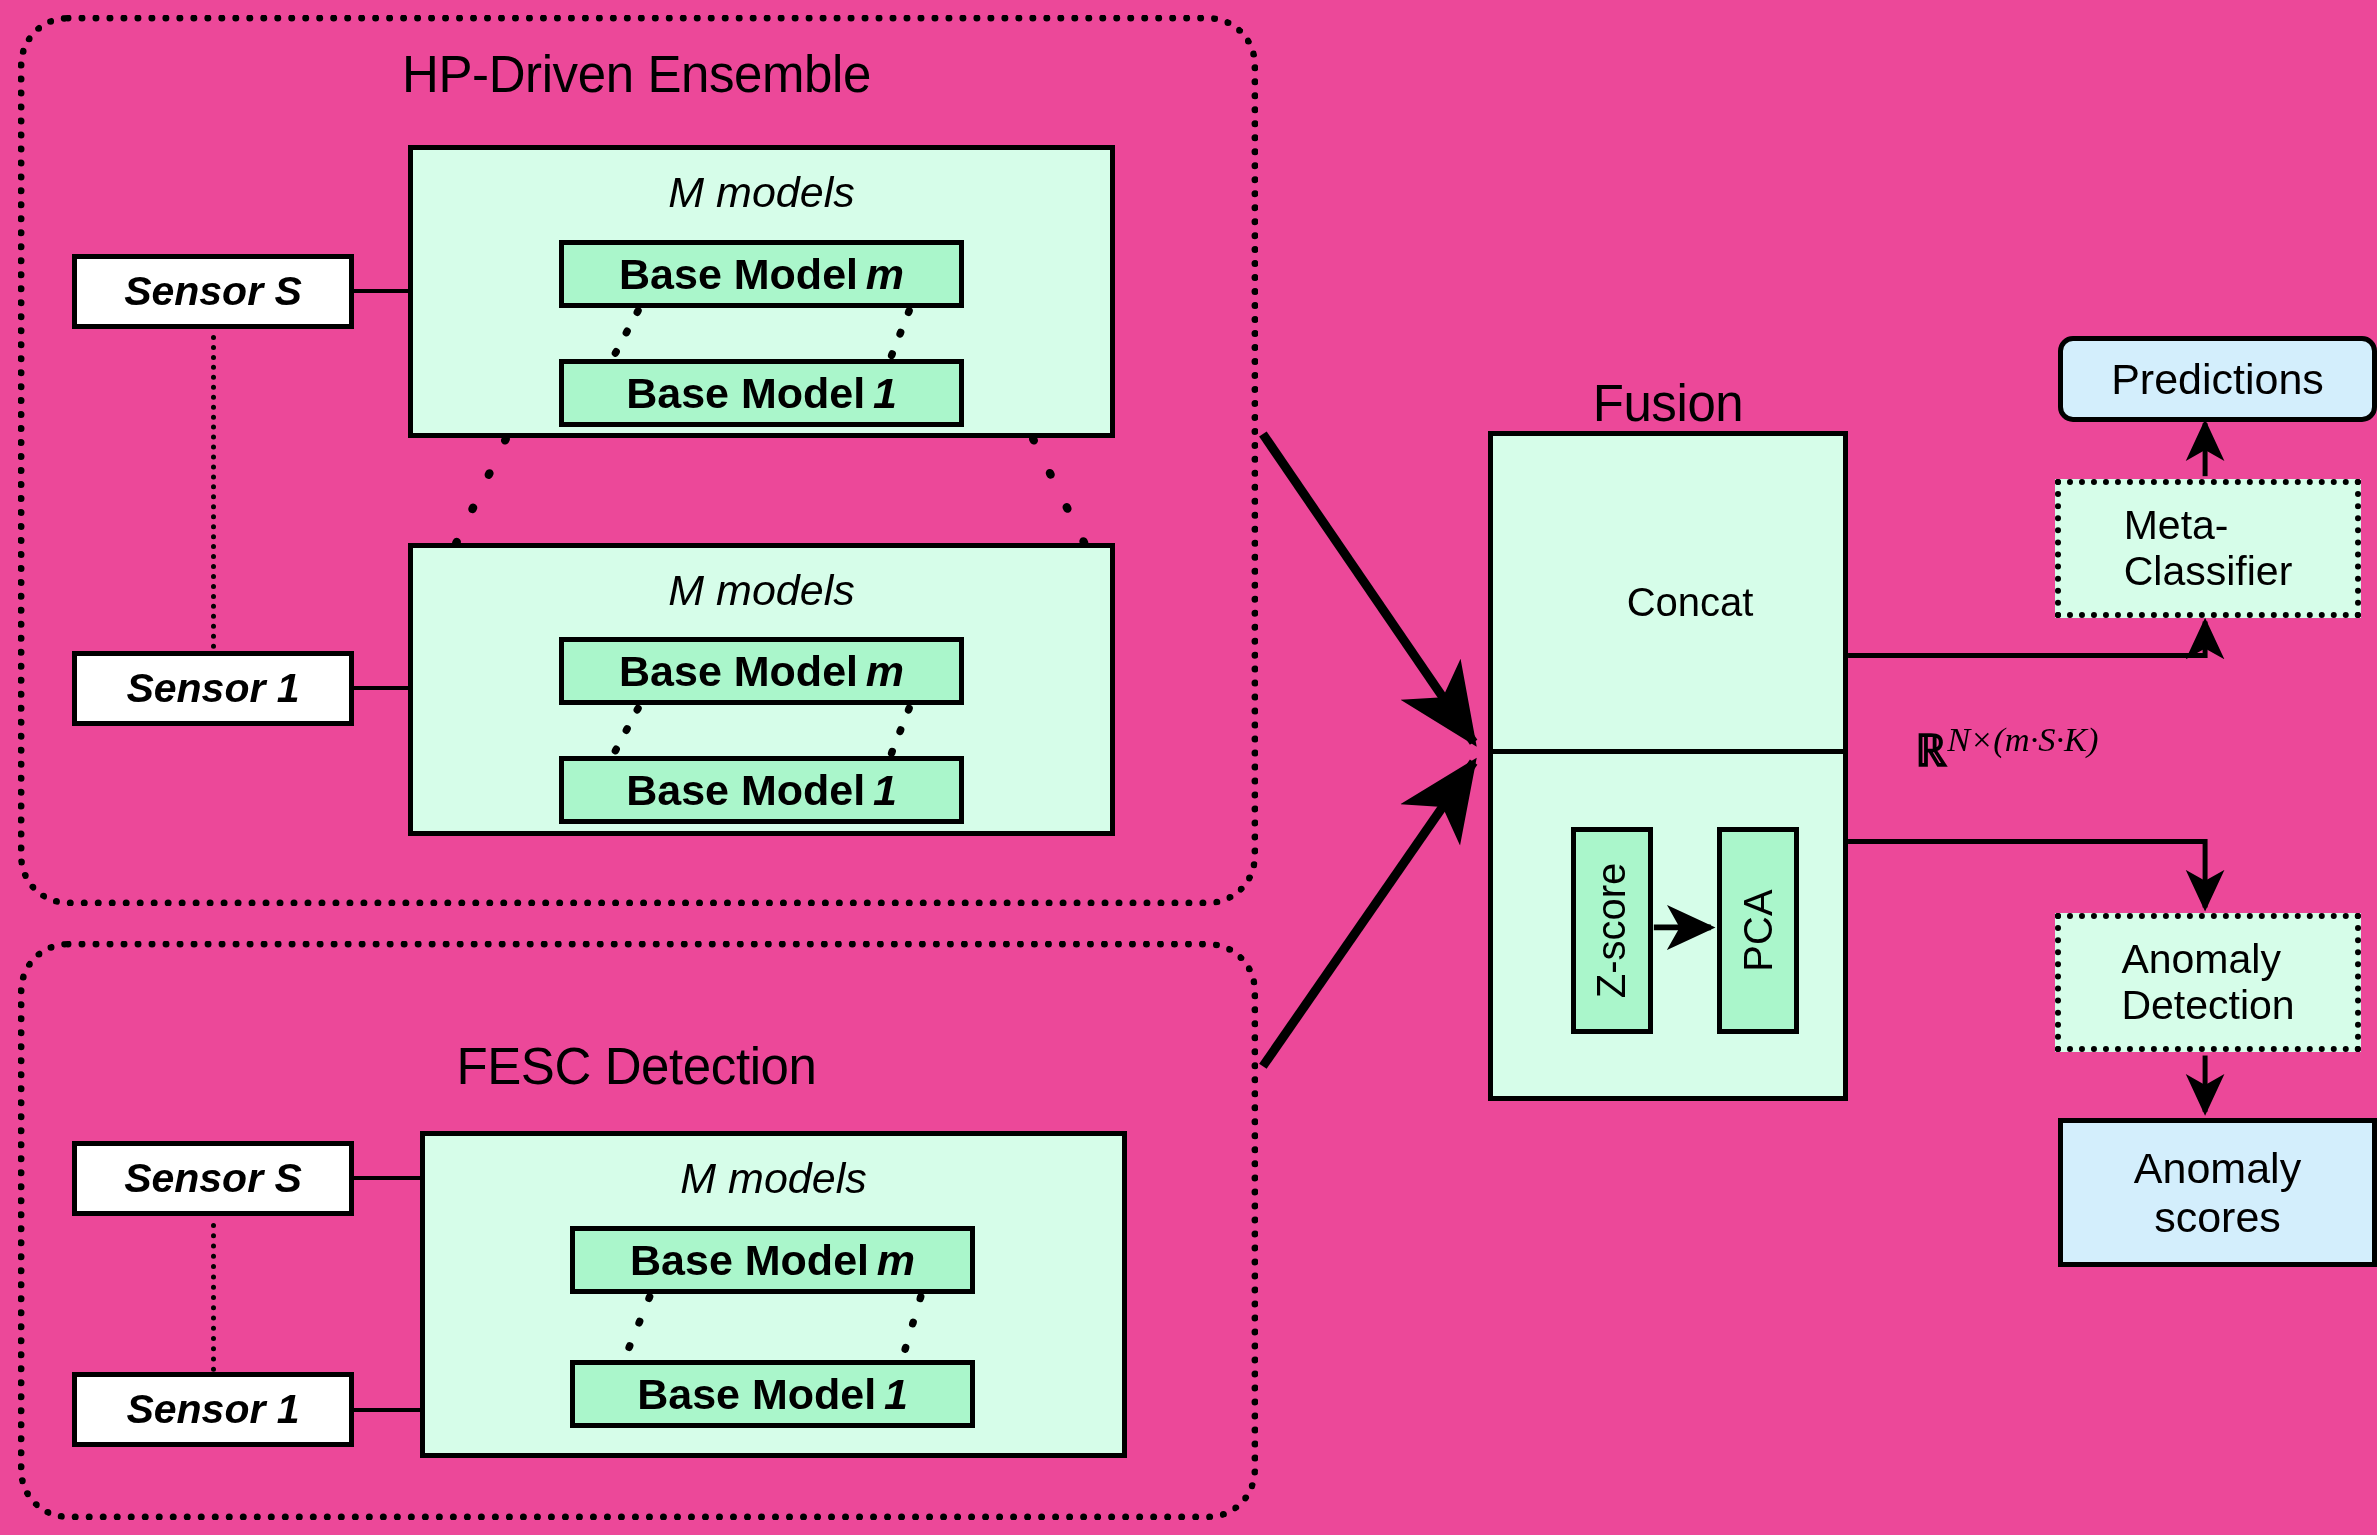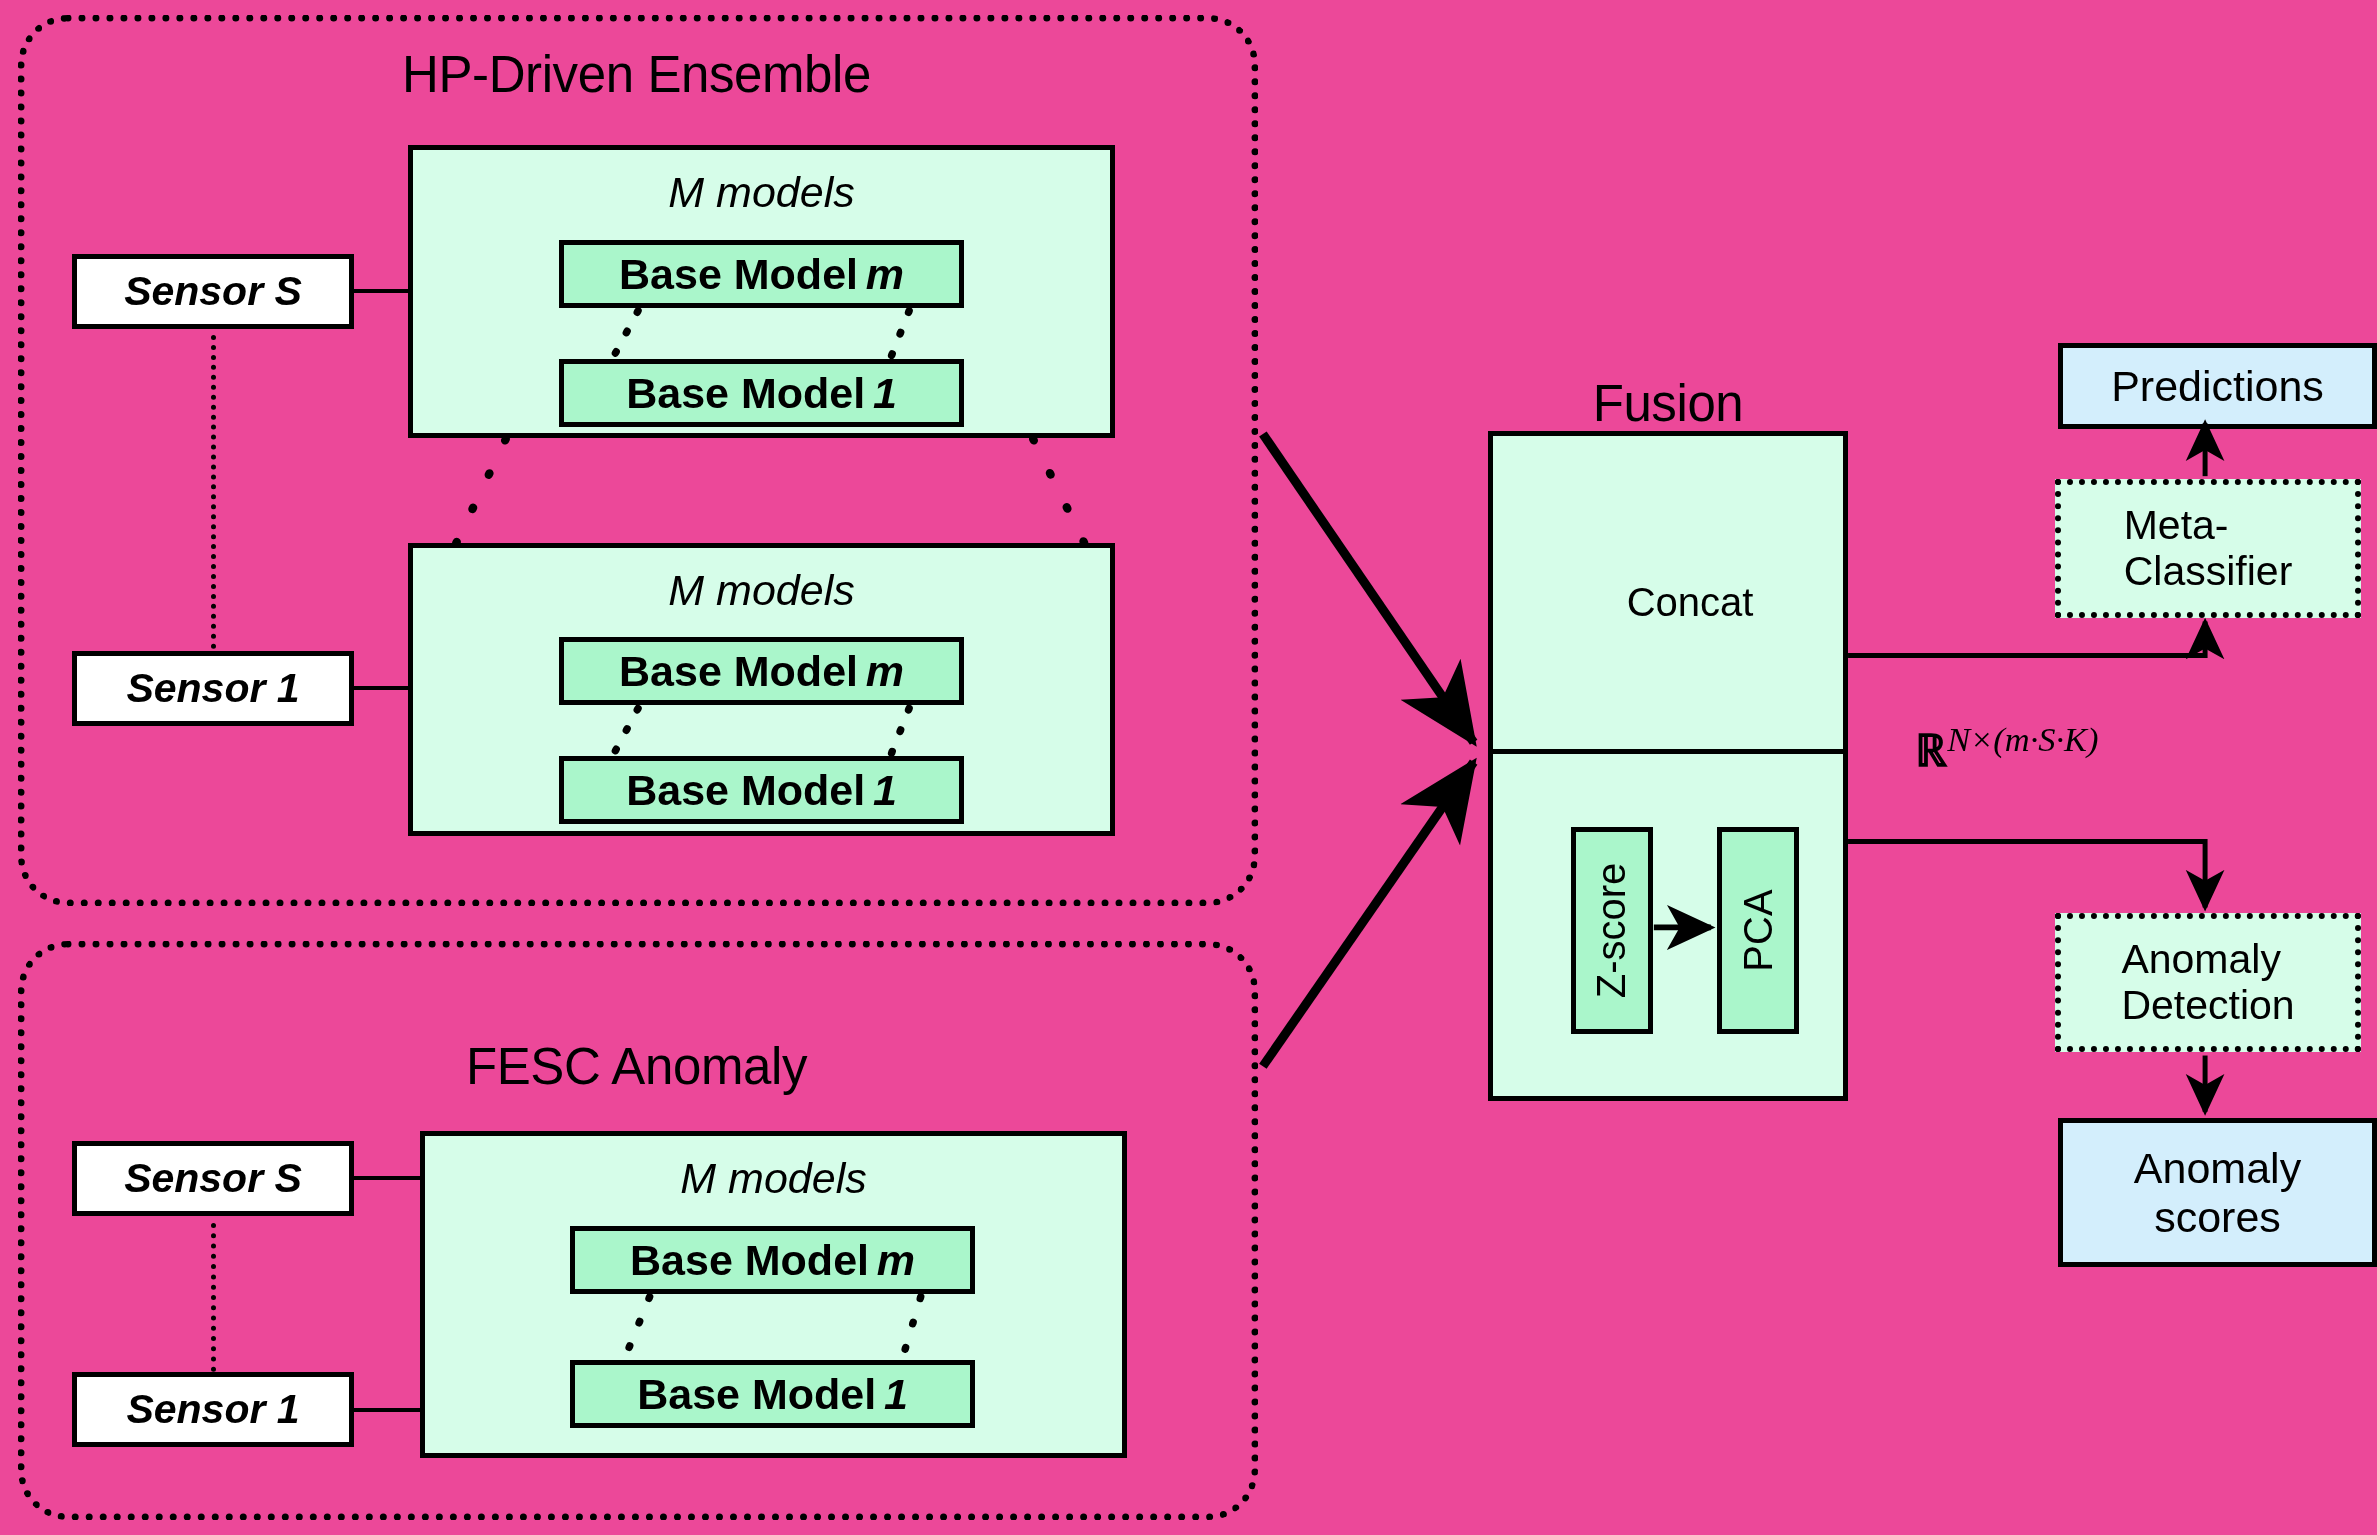"Predictions" div.abs { border-radius: none -> 15px; top: 343px -> 336px }
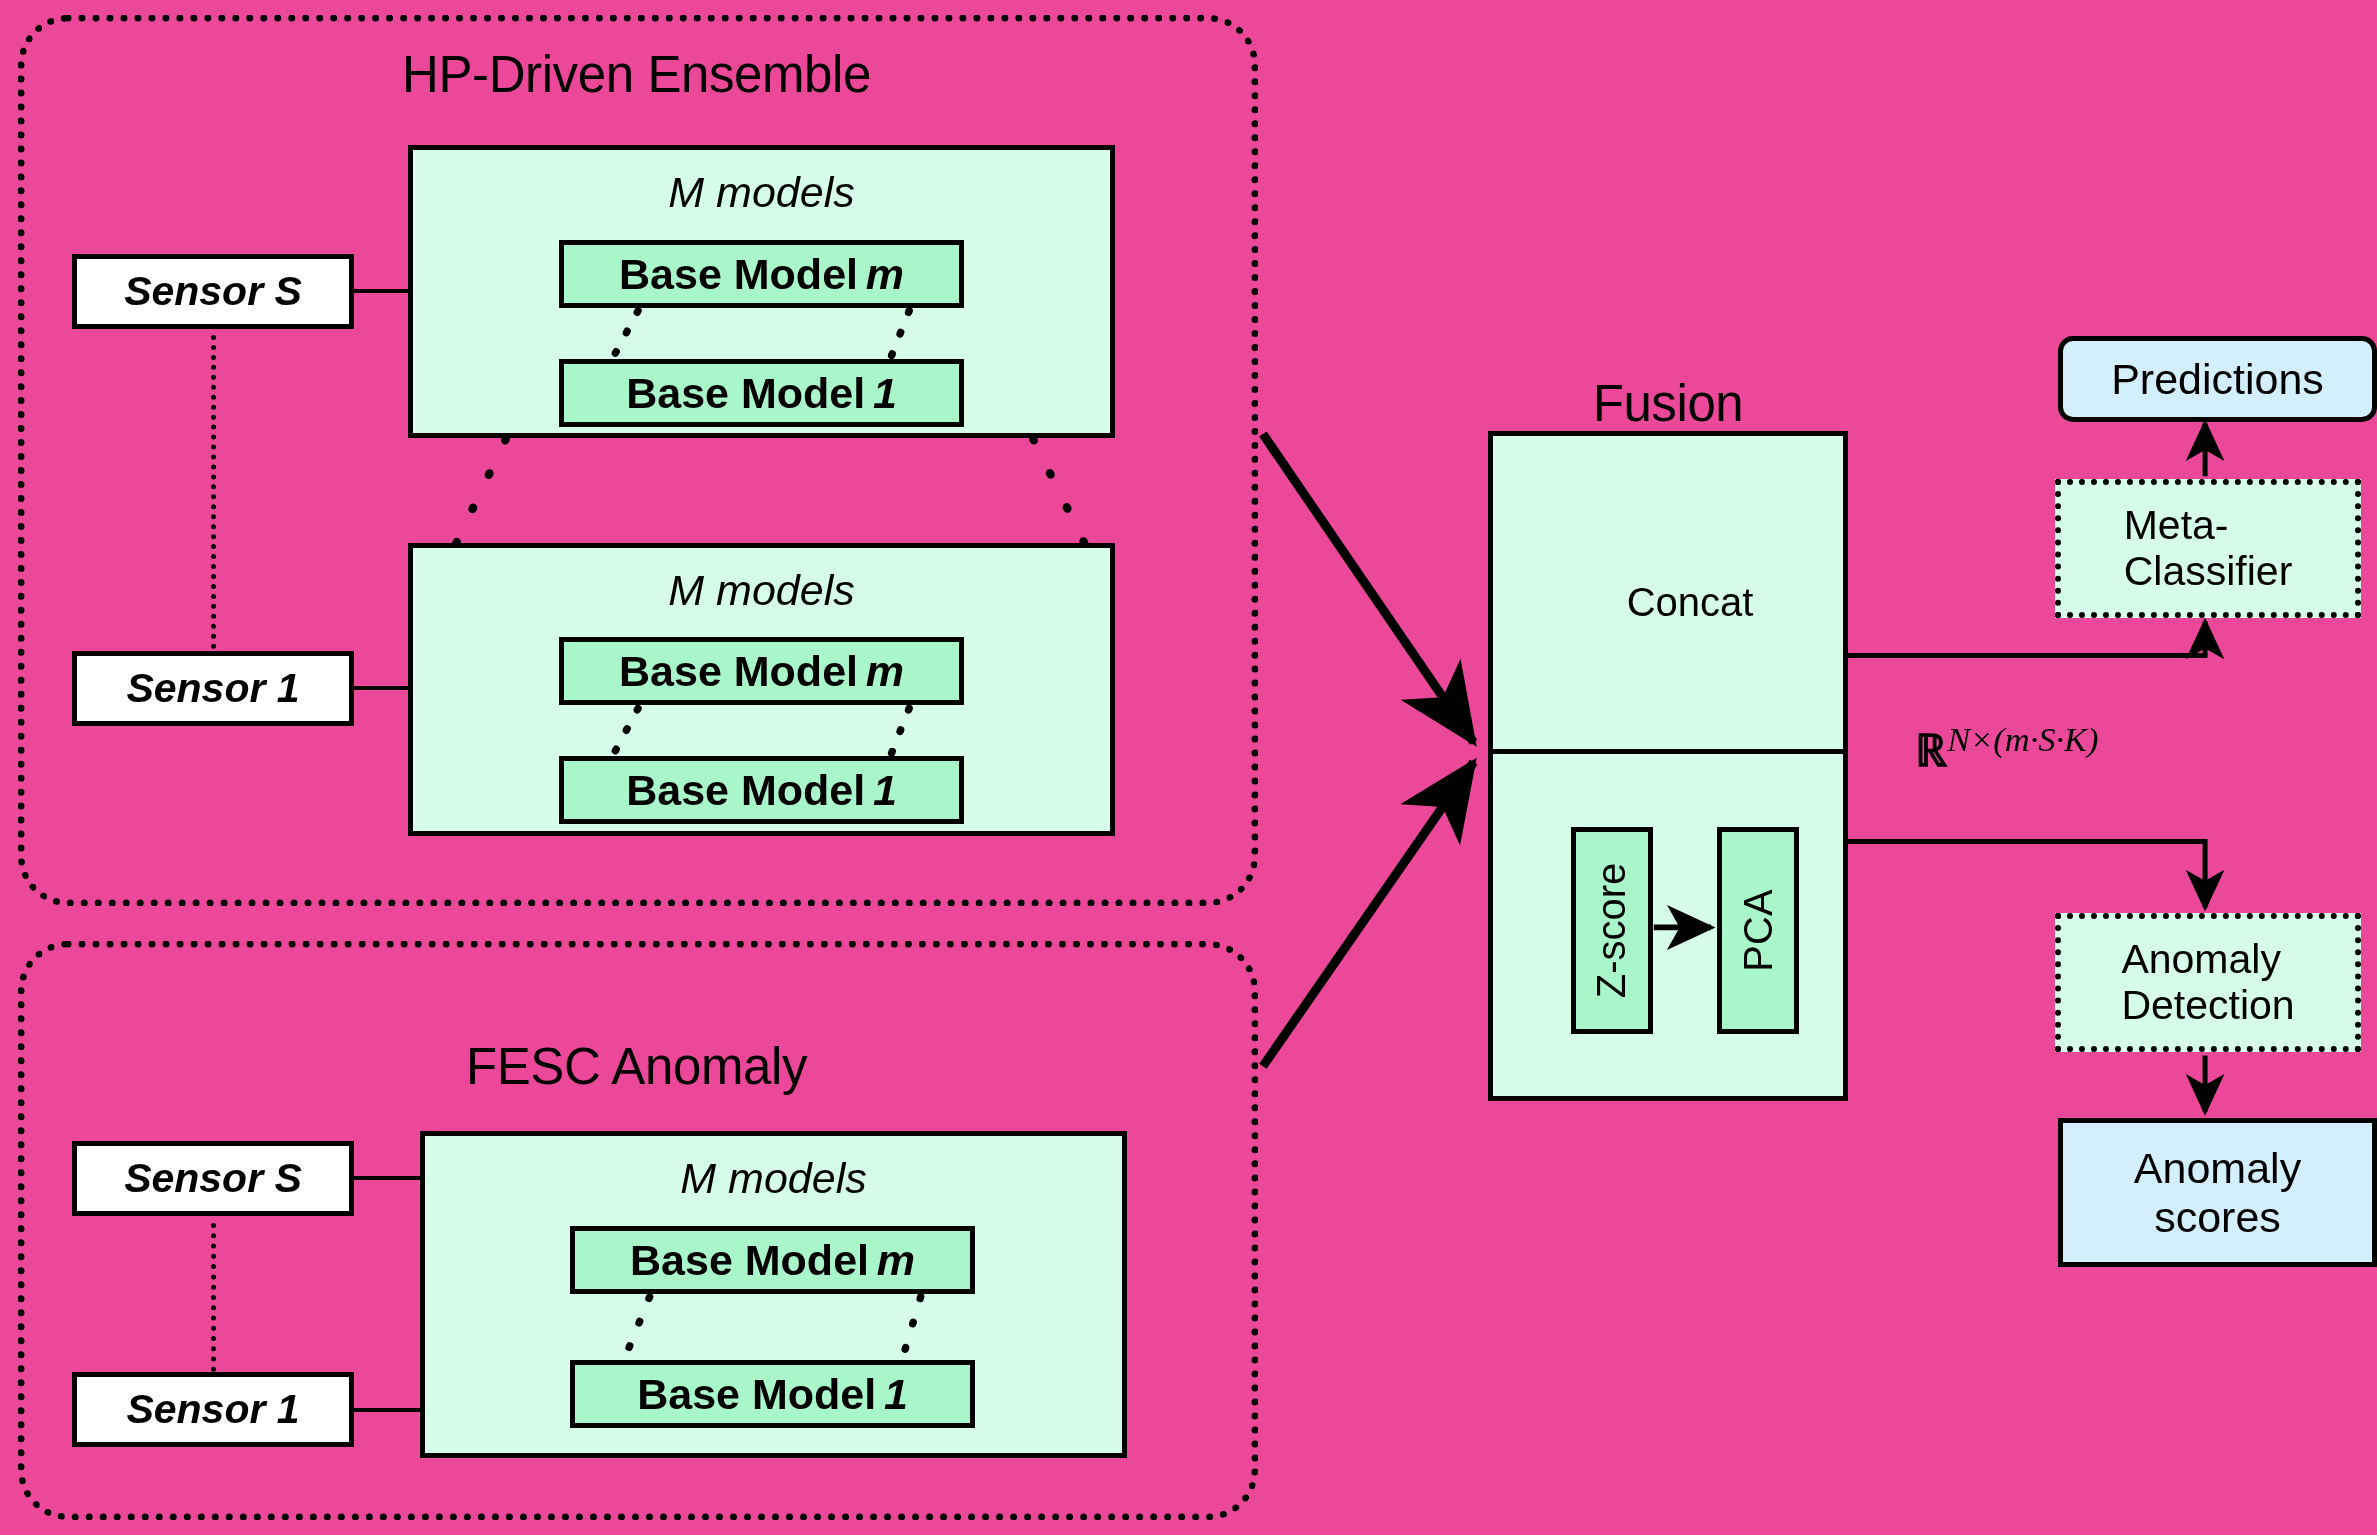"FESC Anomaly" div.abs { text: Anomaly -> Detection }
